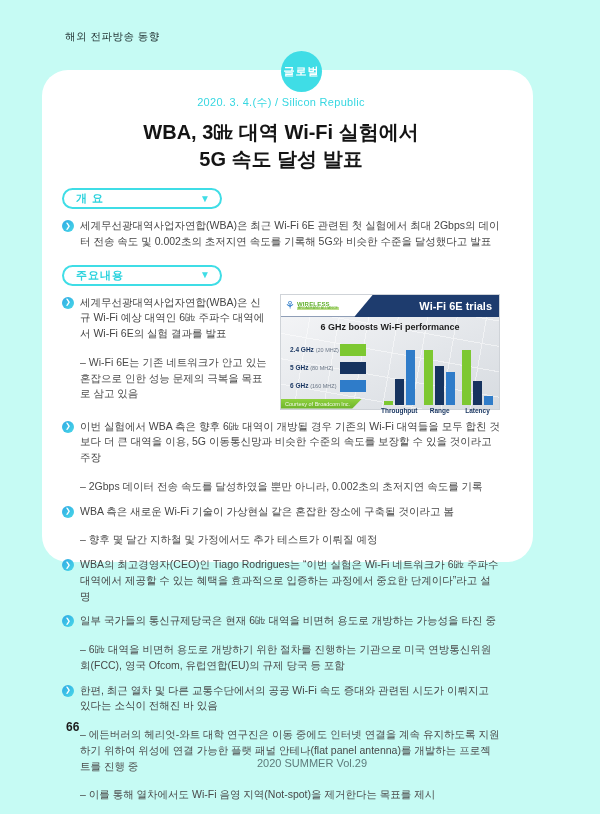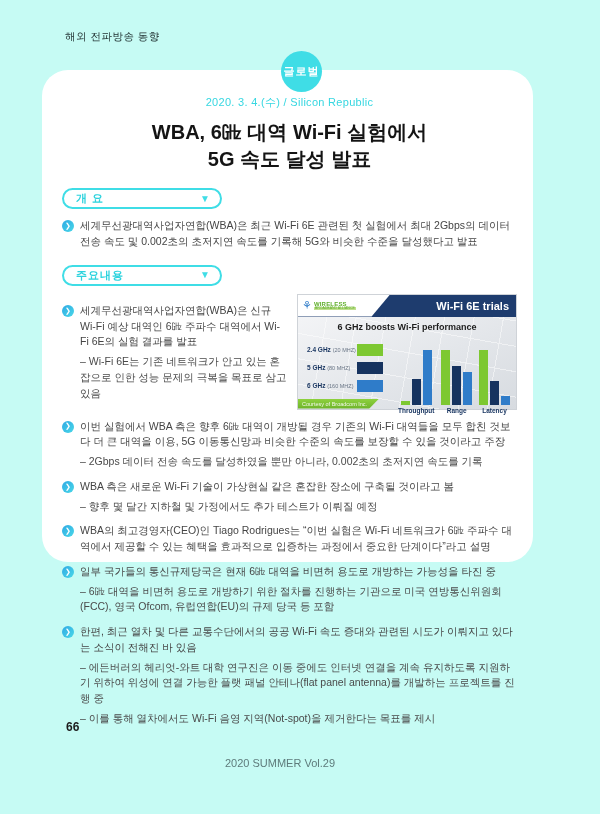"글로벌" .card { padding: 0 16px 0 20px -> 0 33px 0 20px }
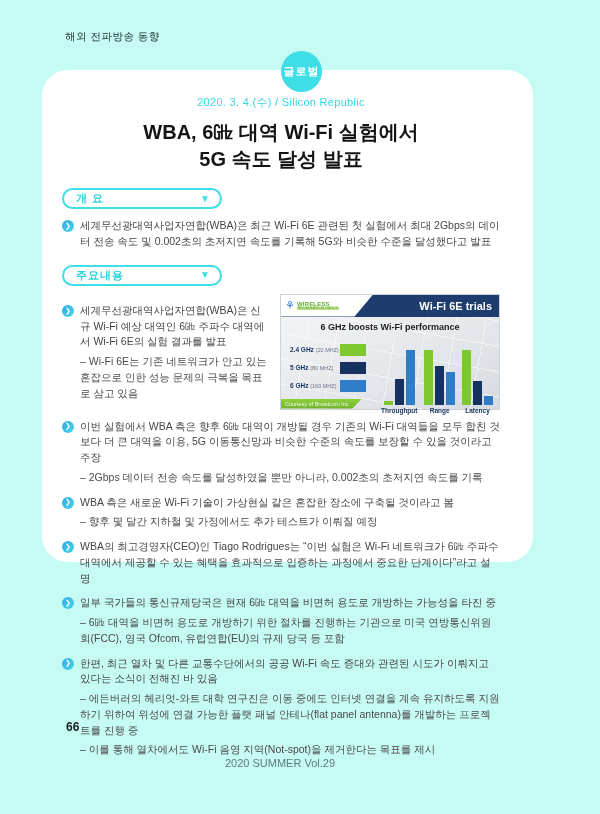"WBA, 6㎓ 대역 Wi-Fi 실험에서" div { text: 6 -> 3 }
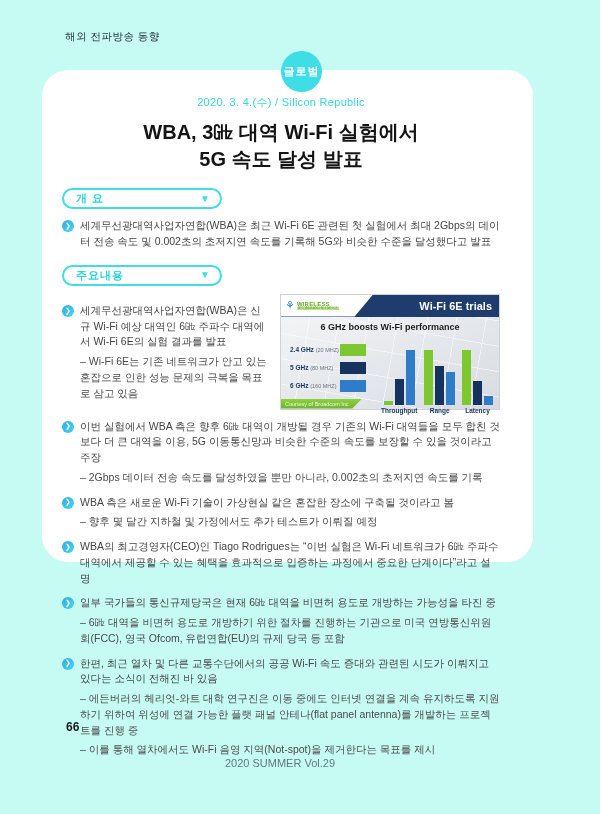"세계무선광대역사업자연합(WBA)은 신규 Wi-Fi 예상 대역인" .content-row { align-items: center -> flex-start }
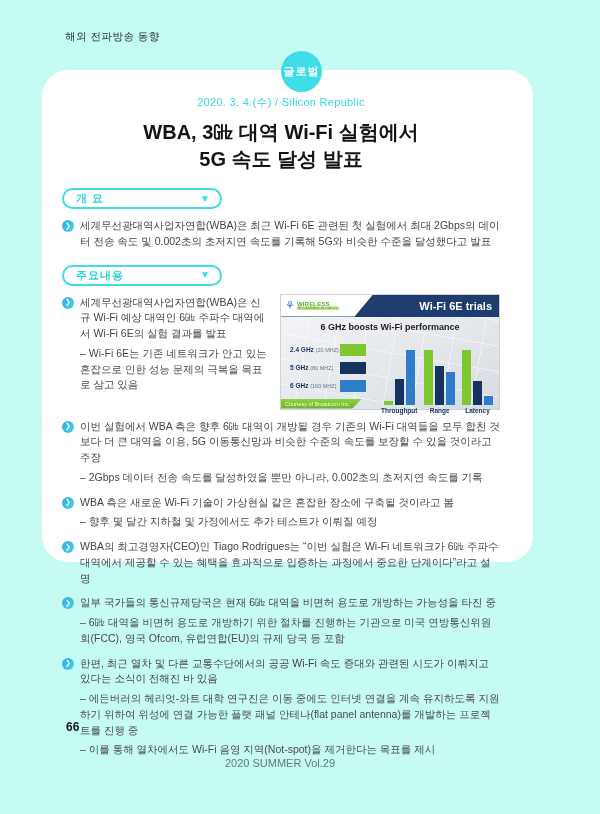"– Wi-Fi 6E는 기존 네트워크가" .b-sub { margin-top: 4px -> 13px }
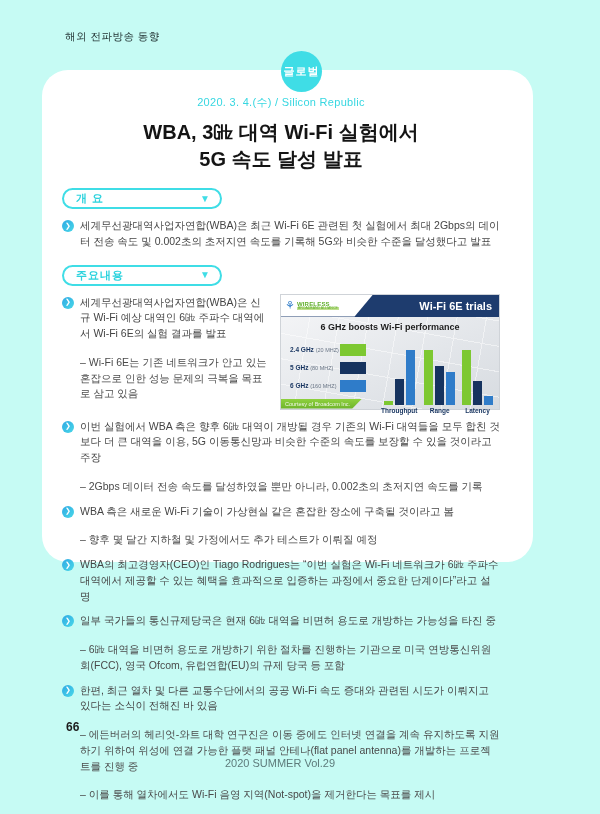"2020 SUMMER Vol.29" .footer-journal { padding-left: none -> 32px }
